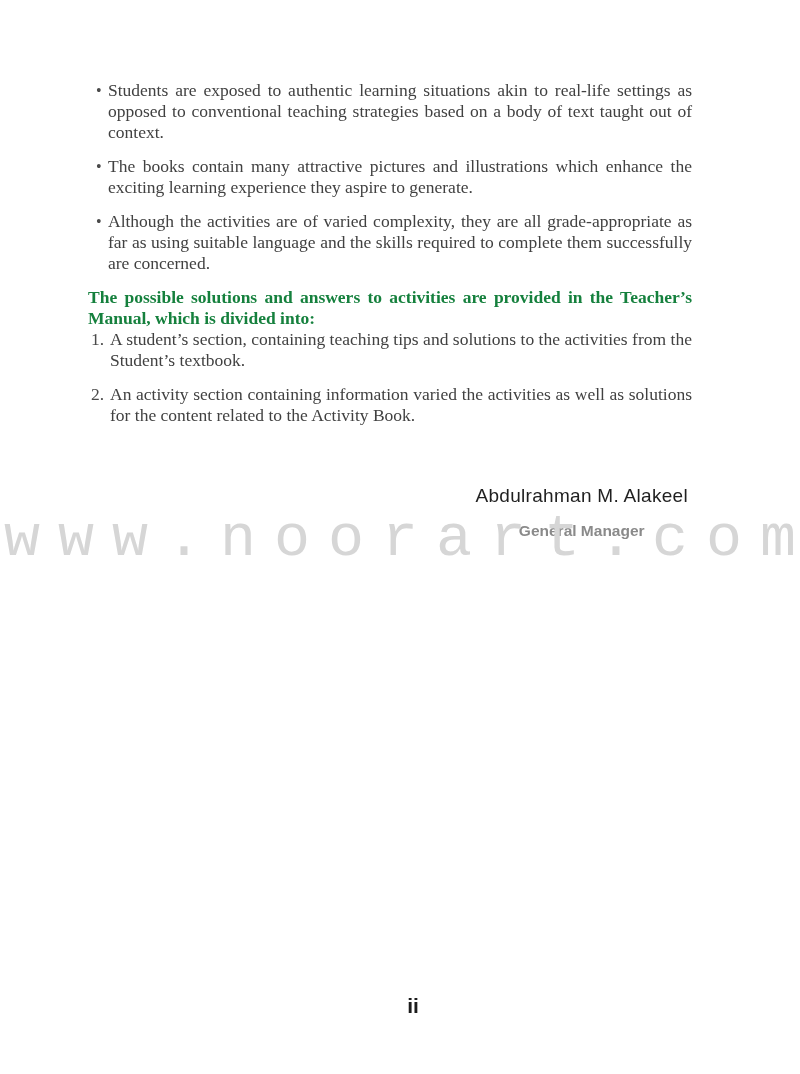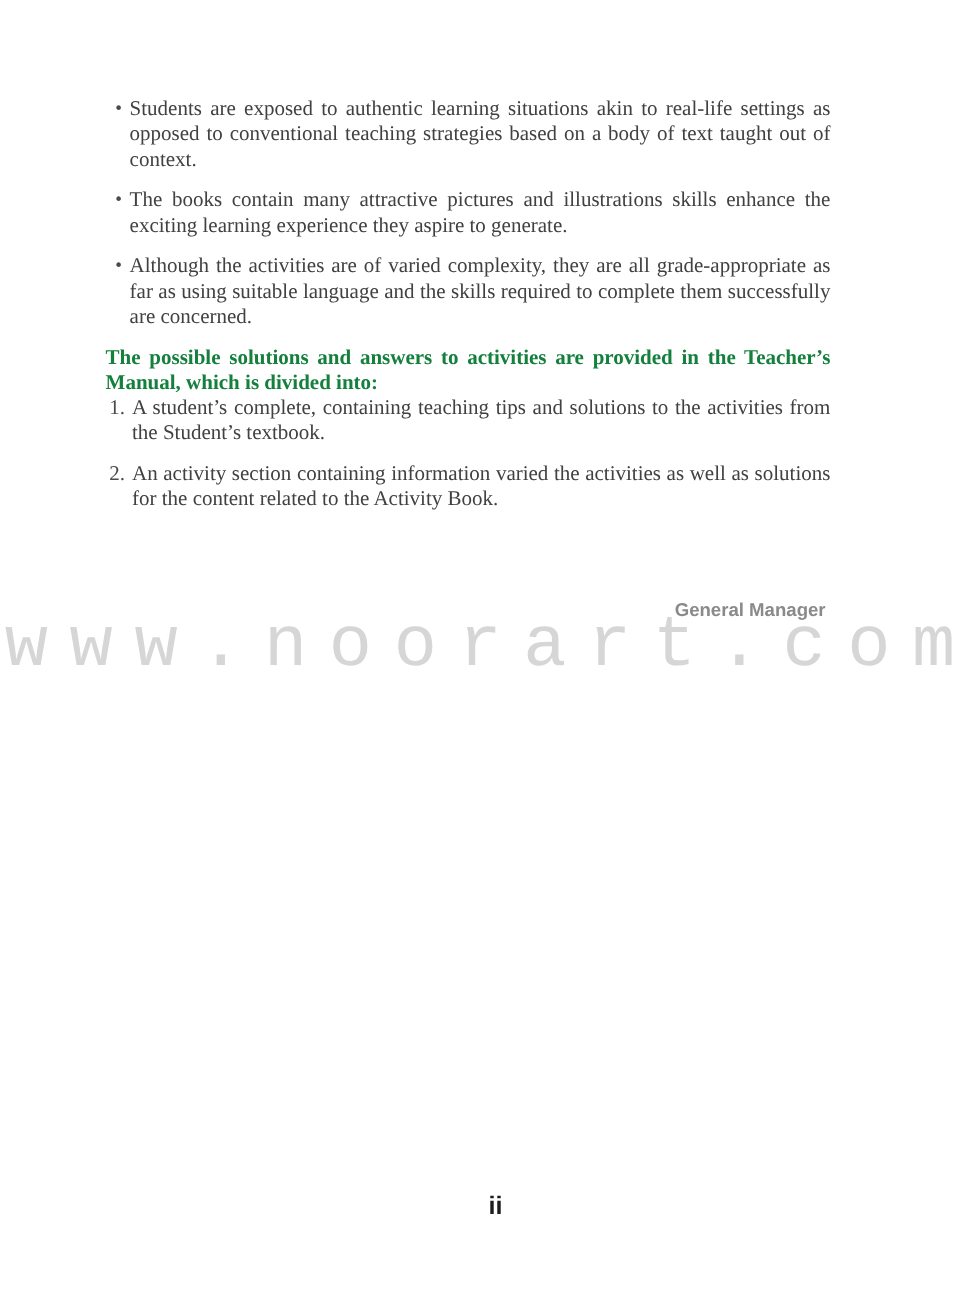"The books contain many attractive" p.btxt { text: skills -> which }
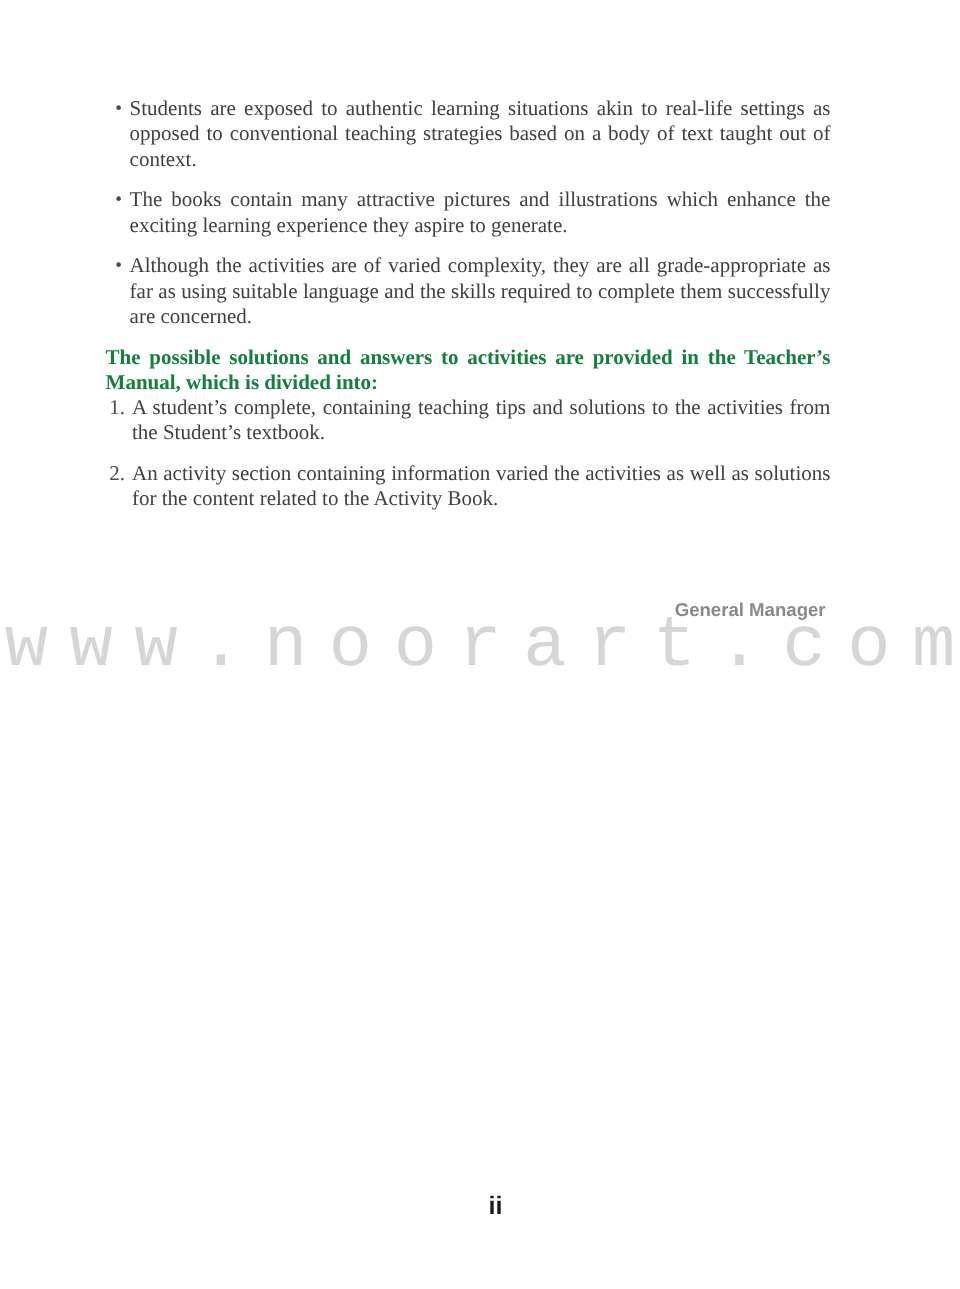"A student’s complete, containing" p.ntxt { text: complete -> section }
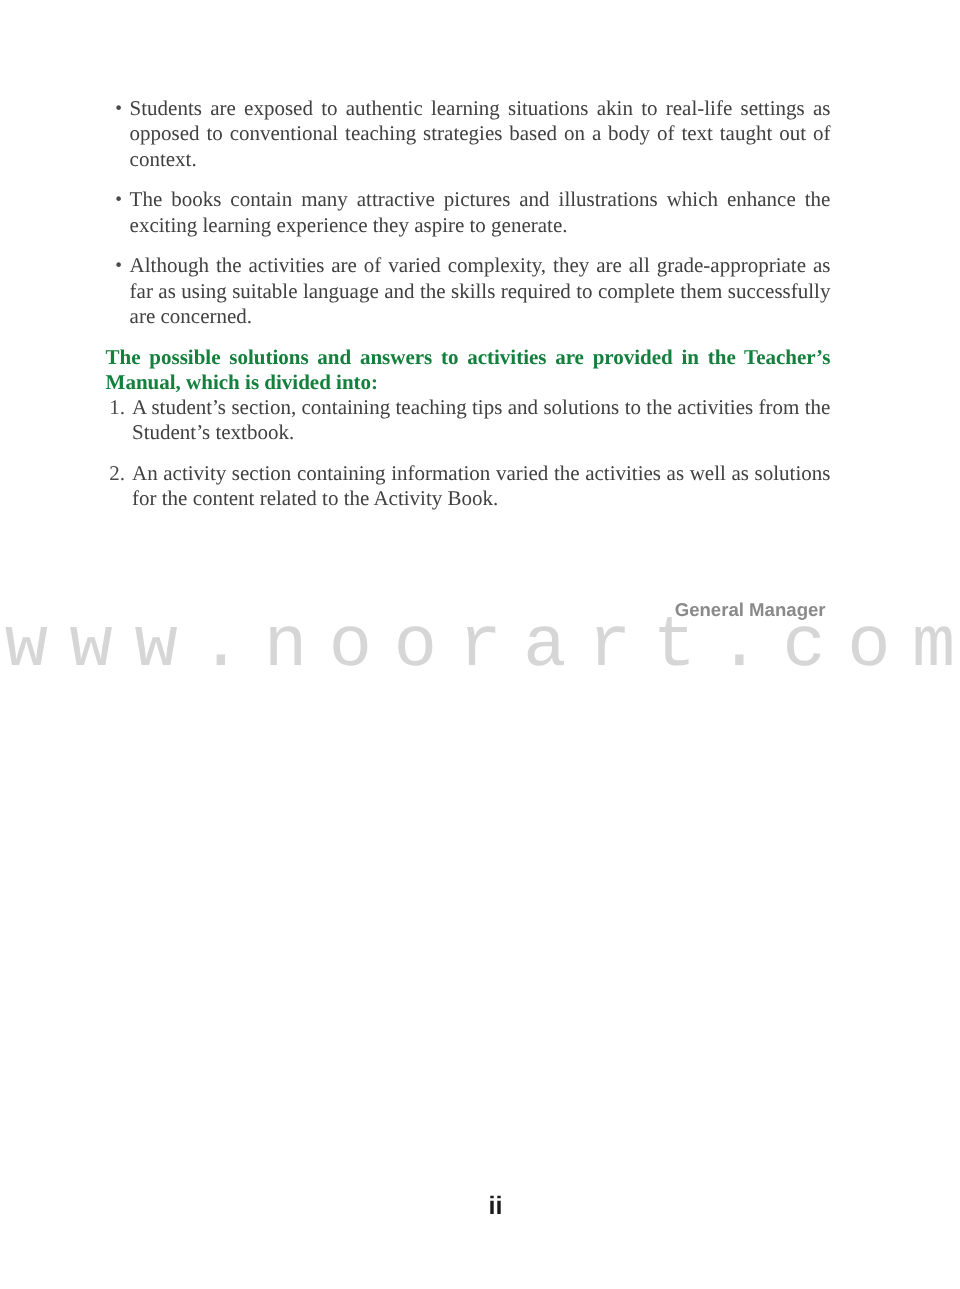"Abdulrahman M. Alakeel" div.sig-name { html: none -> <div>Abdulrahman M. Alakeel</div> }
